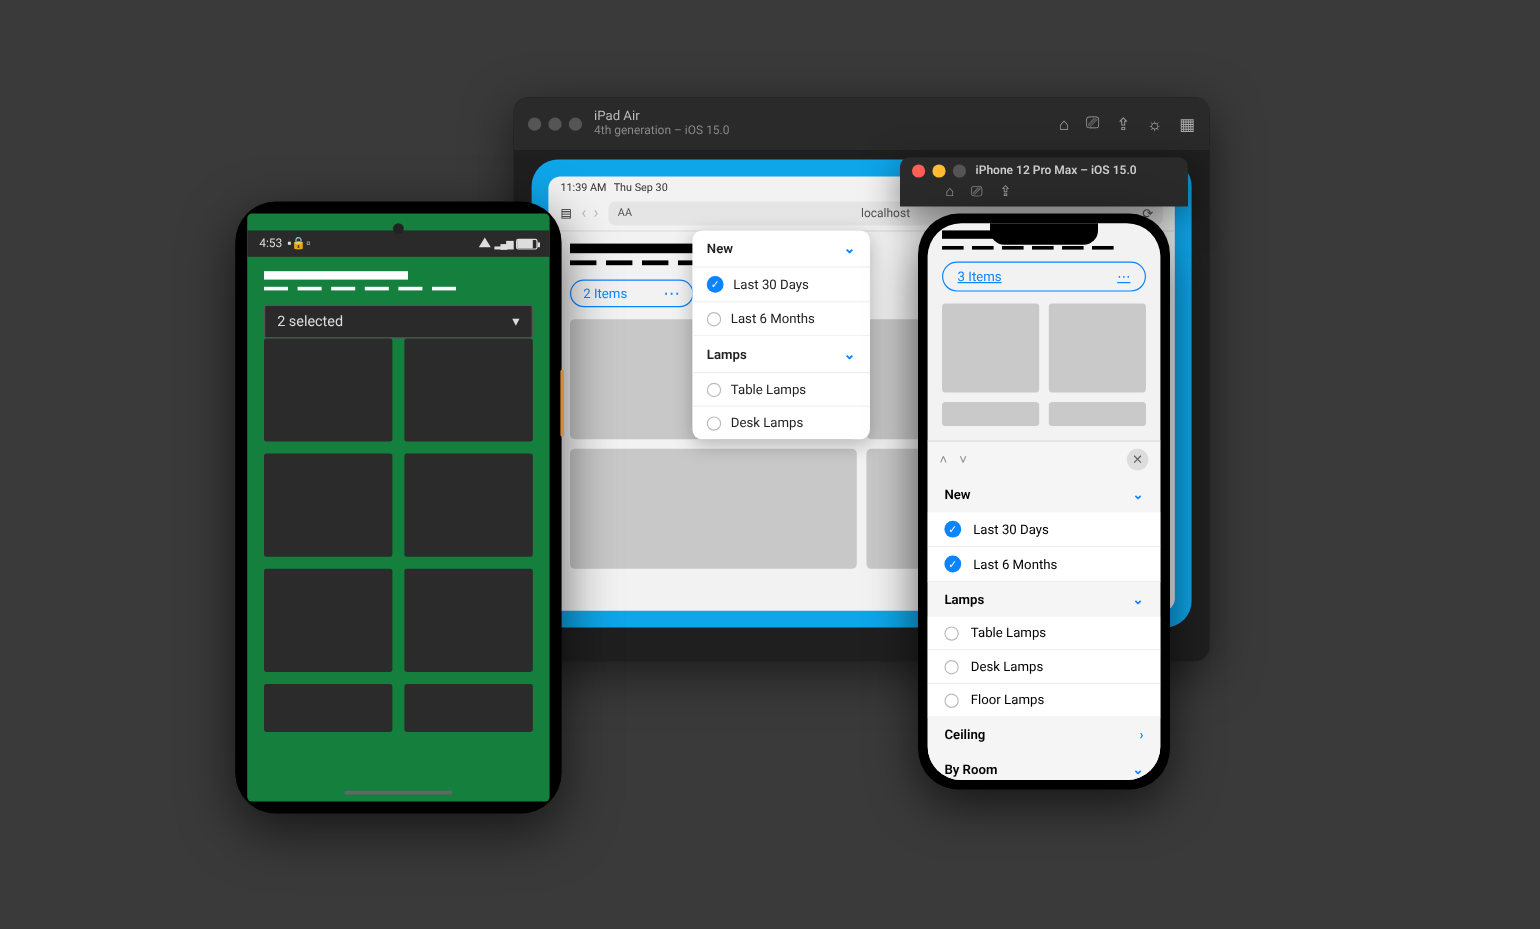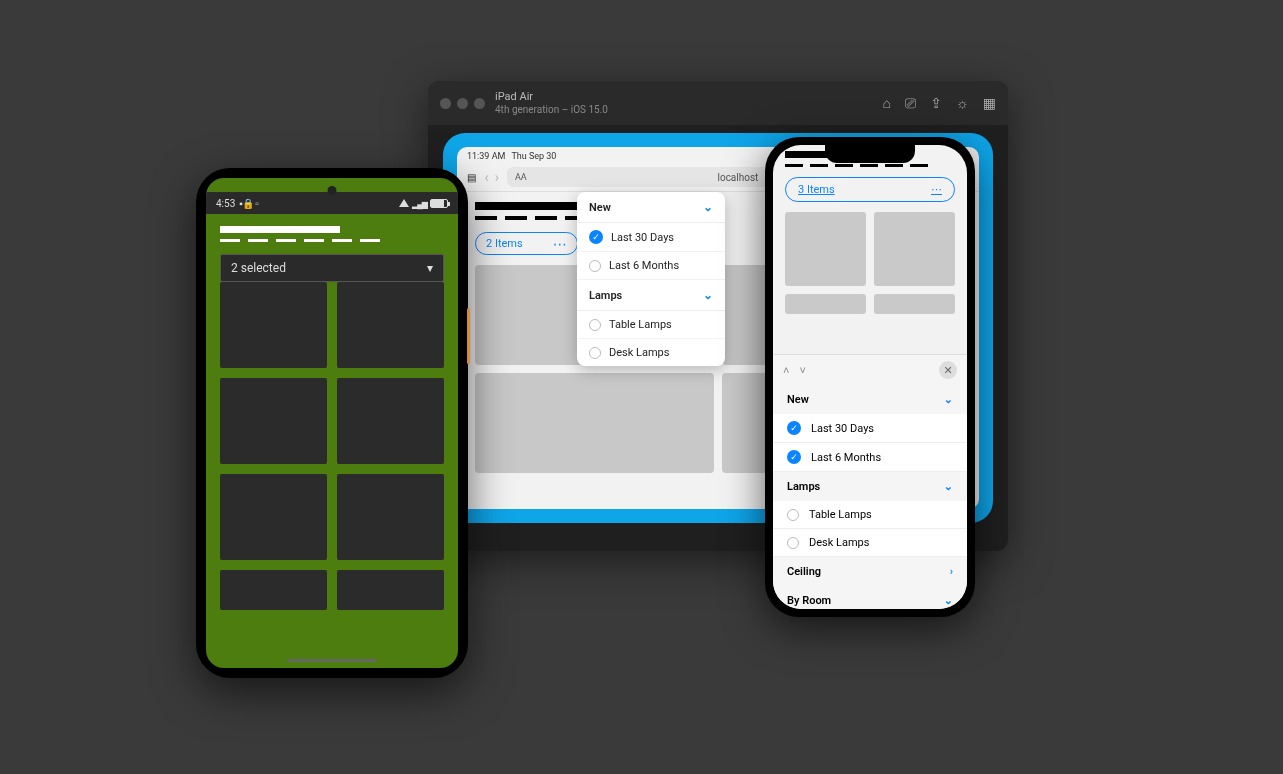"iPhone 12 Pro Max –" div { html: none -> <div> <div> <div> <span></span> <span></span> <span></span> </div> <span>iPhone 12 Pro Max – iOS 15.0</span> </div> <div> <span></span> <span></span> <span></span> </div> </div> }
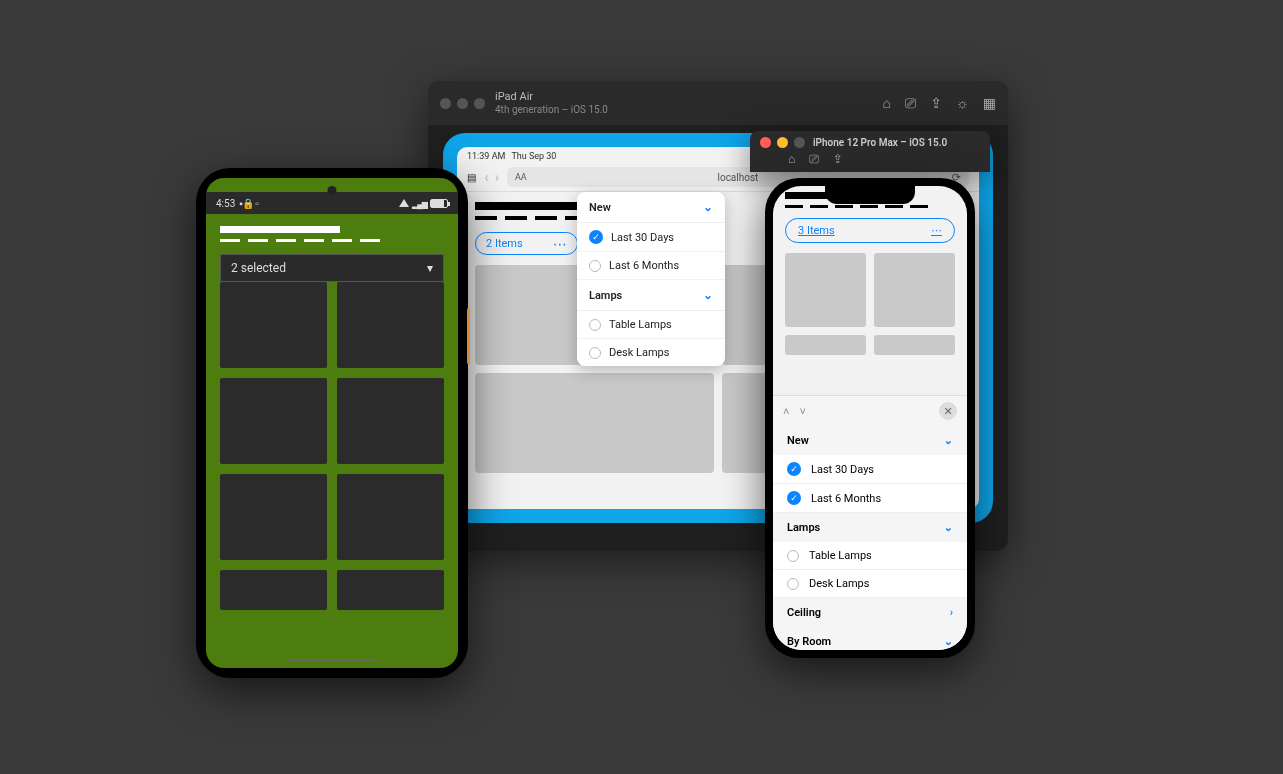"4:53" #android-screen { background: #4d7c0f -> #15803d; border-radius: 18px -> 4px }
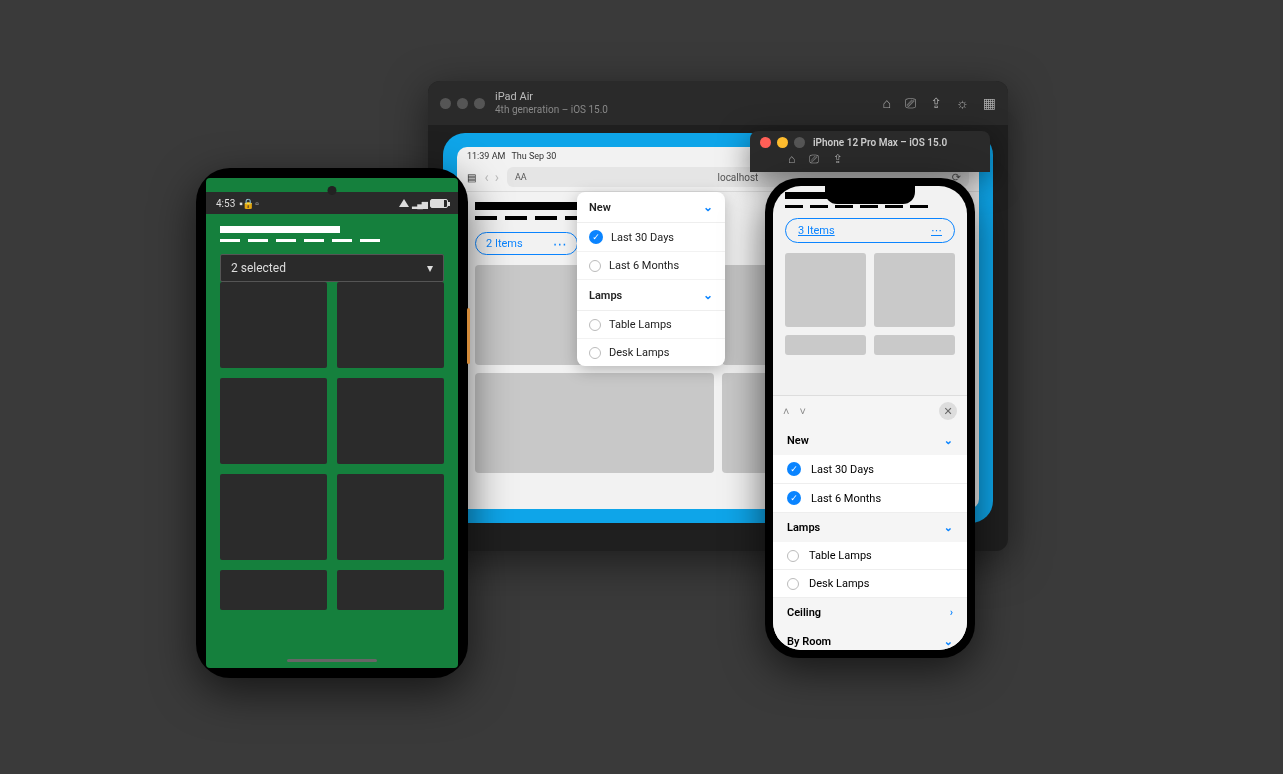"Floor Lamps" div.sheet-row { html: none -> <div> <span></span> <span>Floor Lamps</span> </div> }
